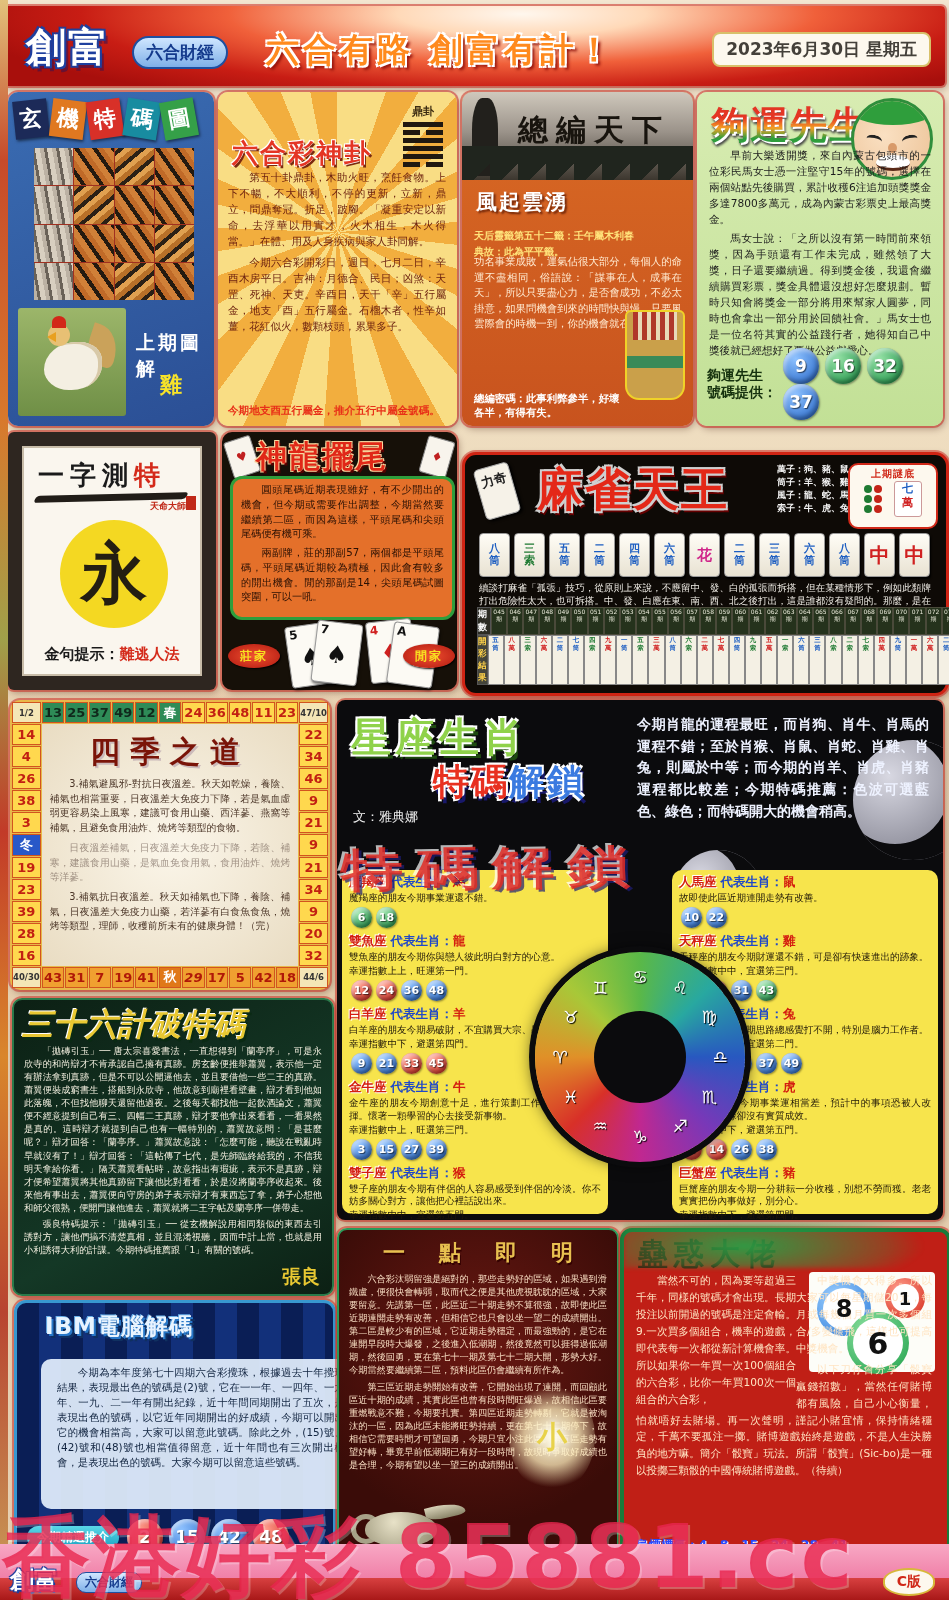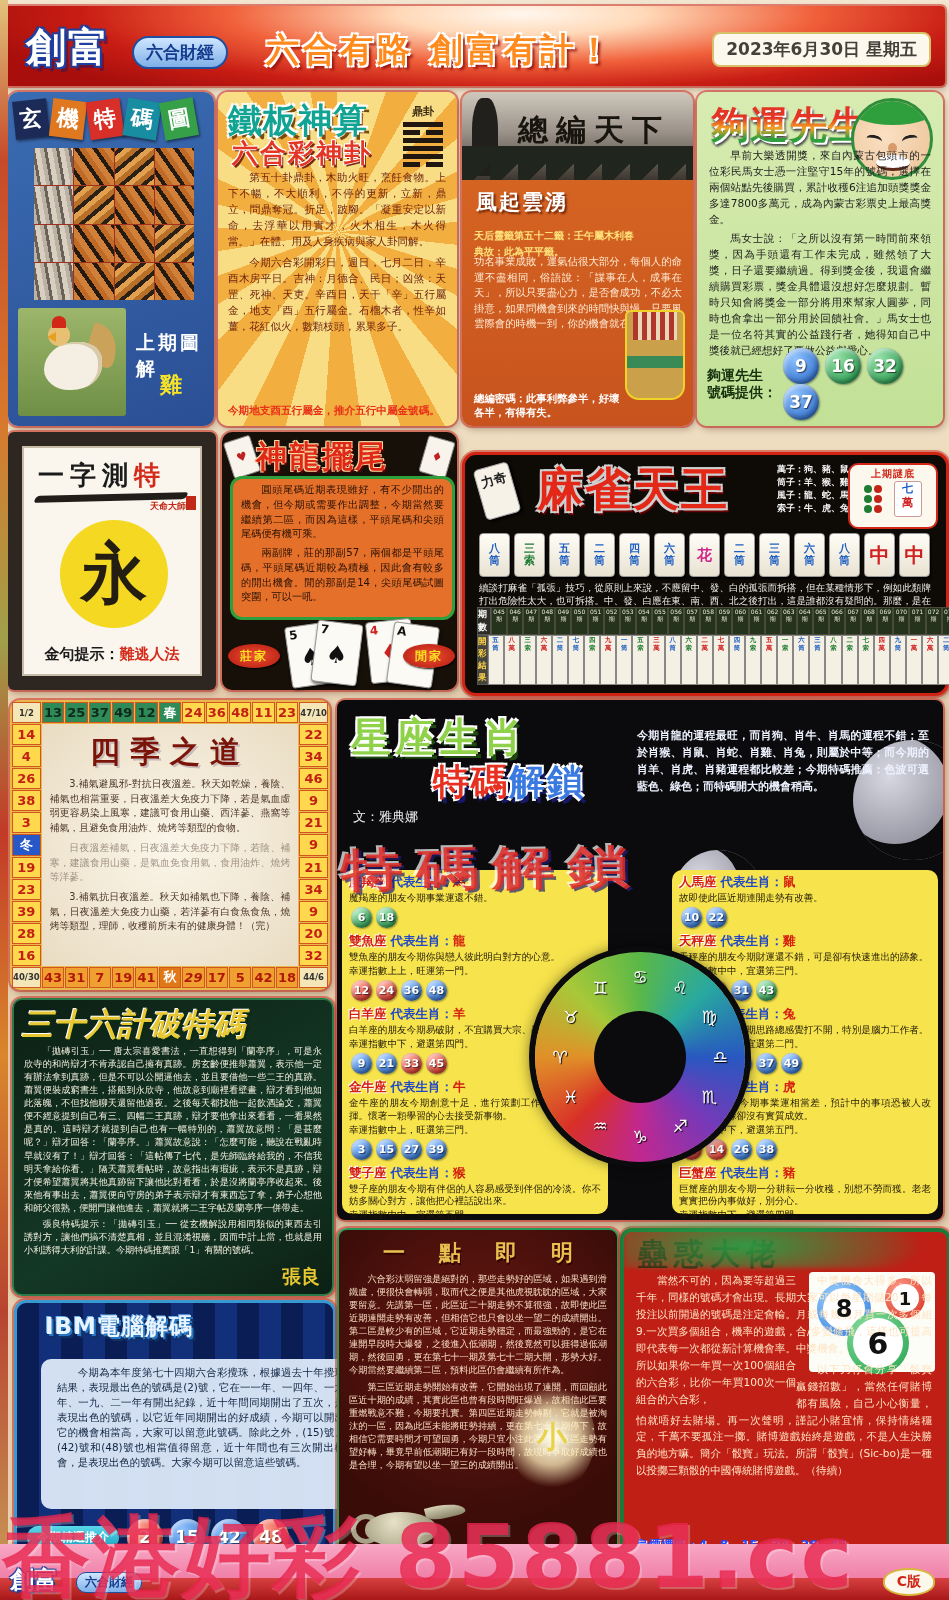"鐵板神算" span.iron-title { html: <span>鐵板神算</span> -> none }
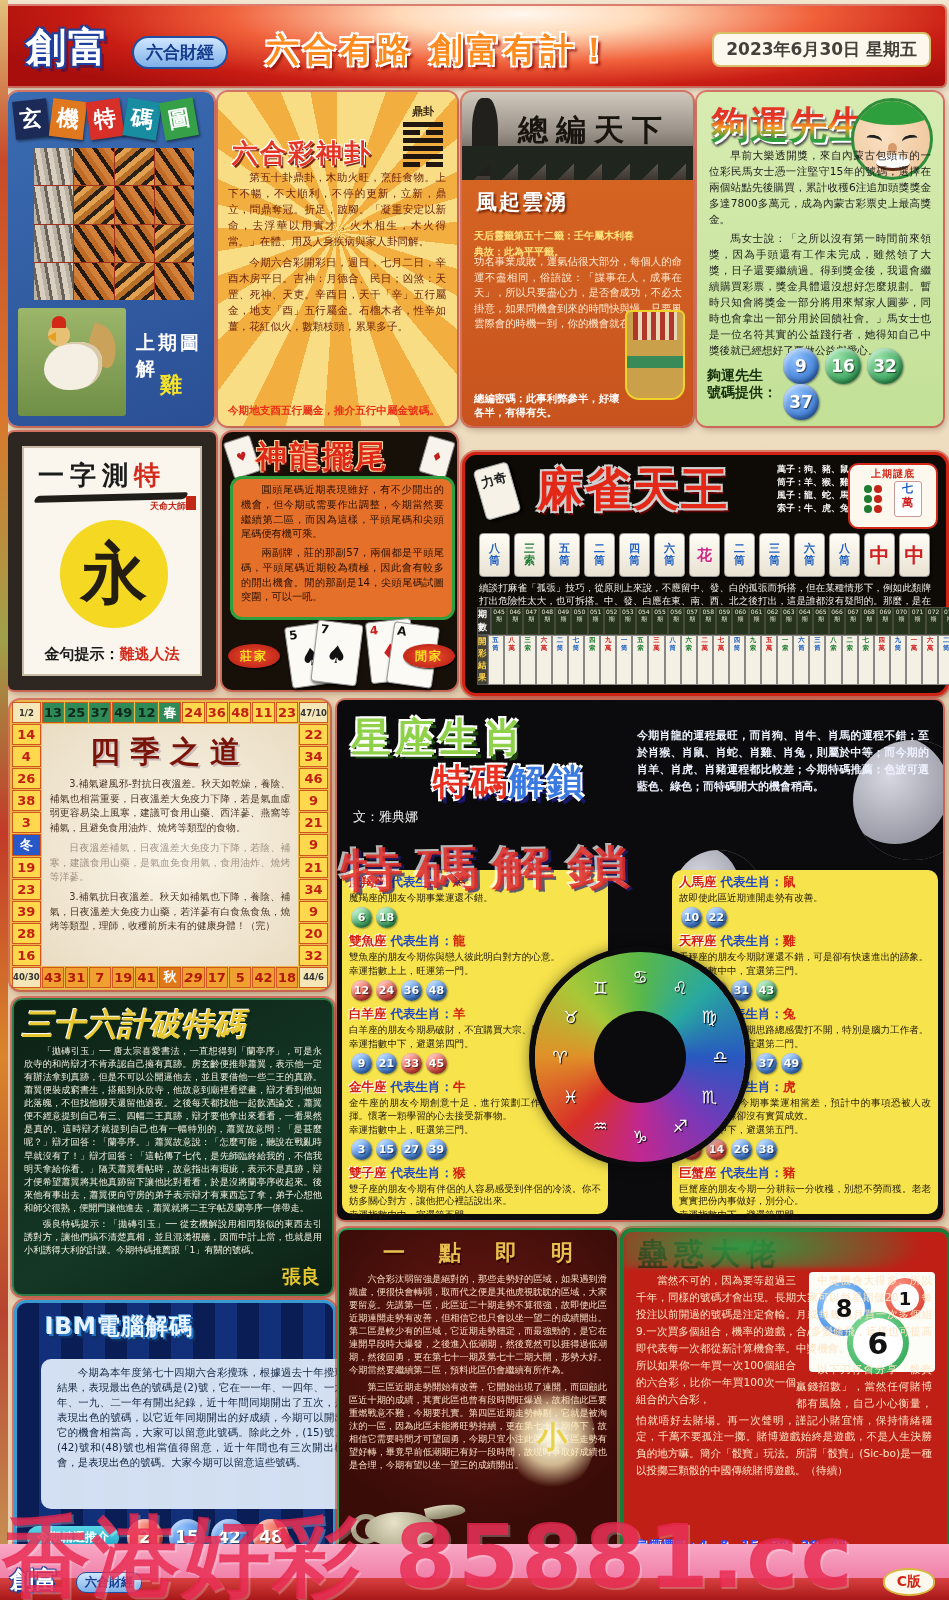"今期肖龍的運程最旺，而肖狗、肖牛、肖馬的運程不錯；至於肖猴、肖鼠、肖蛇、肖雞、肖" .zo-intro { font-size: 11px -> 14px; top: 27px -> 14px }
